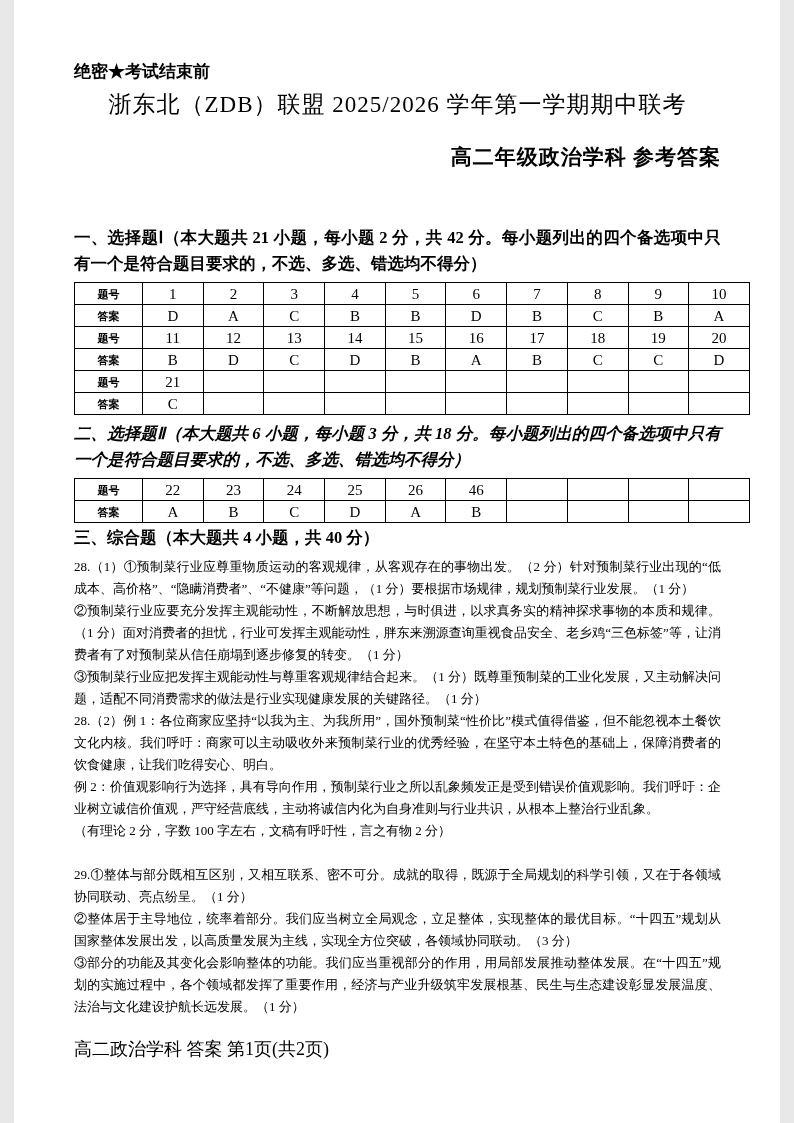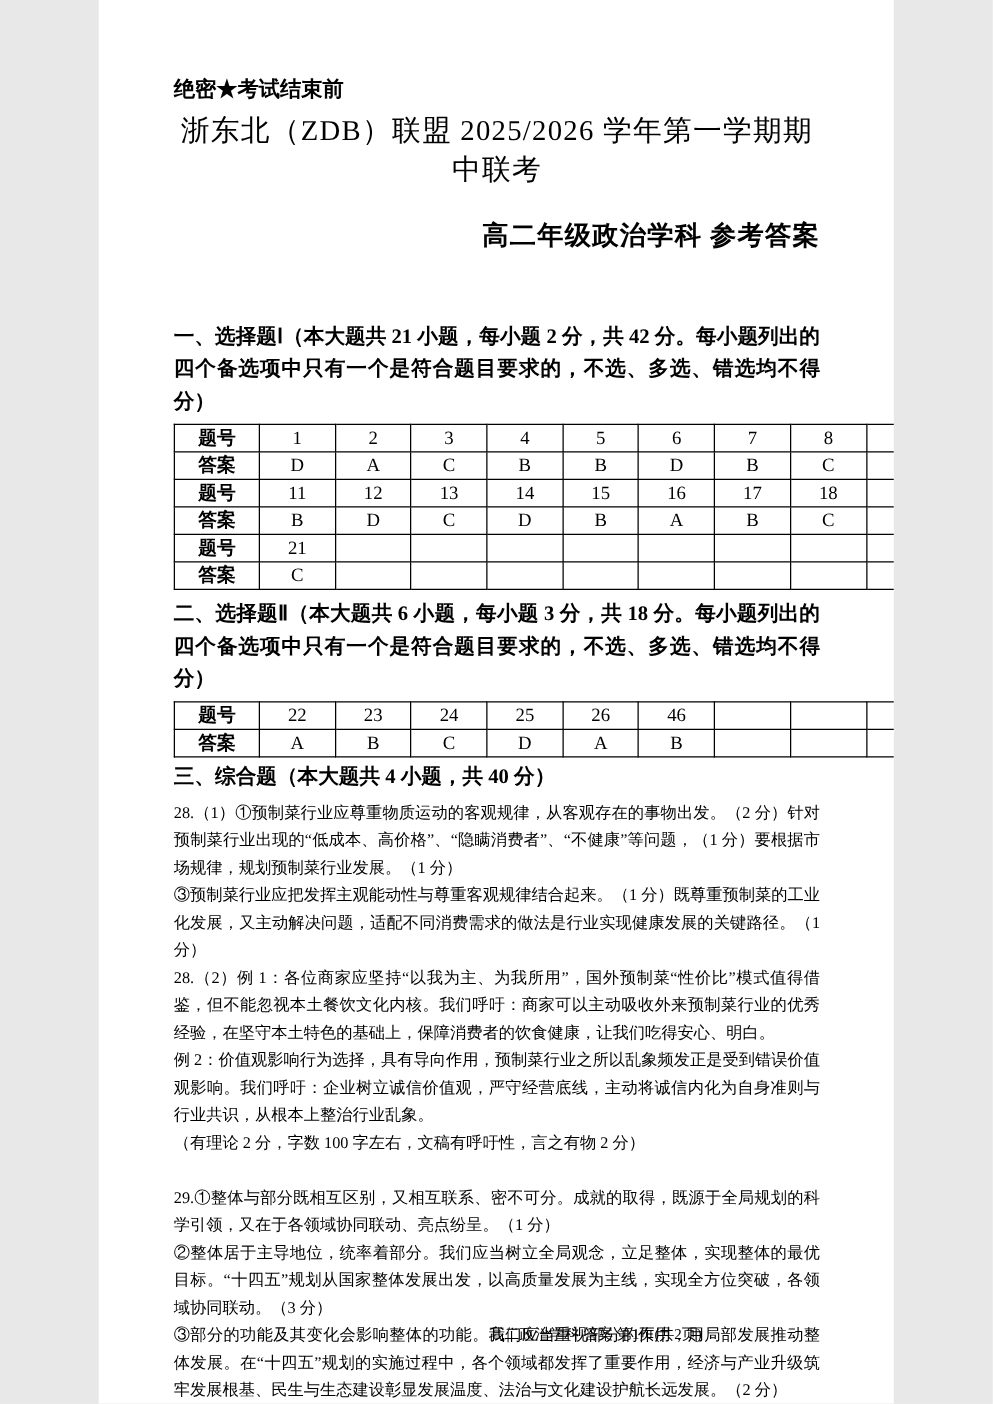"绝密★考试结束前" .page { width: 636px -> 766px }
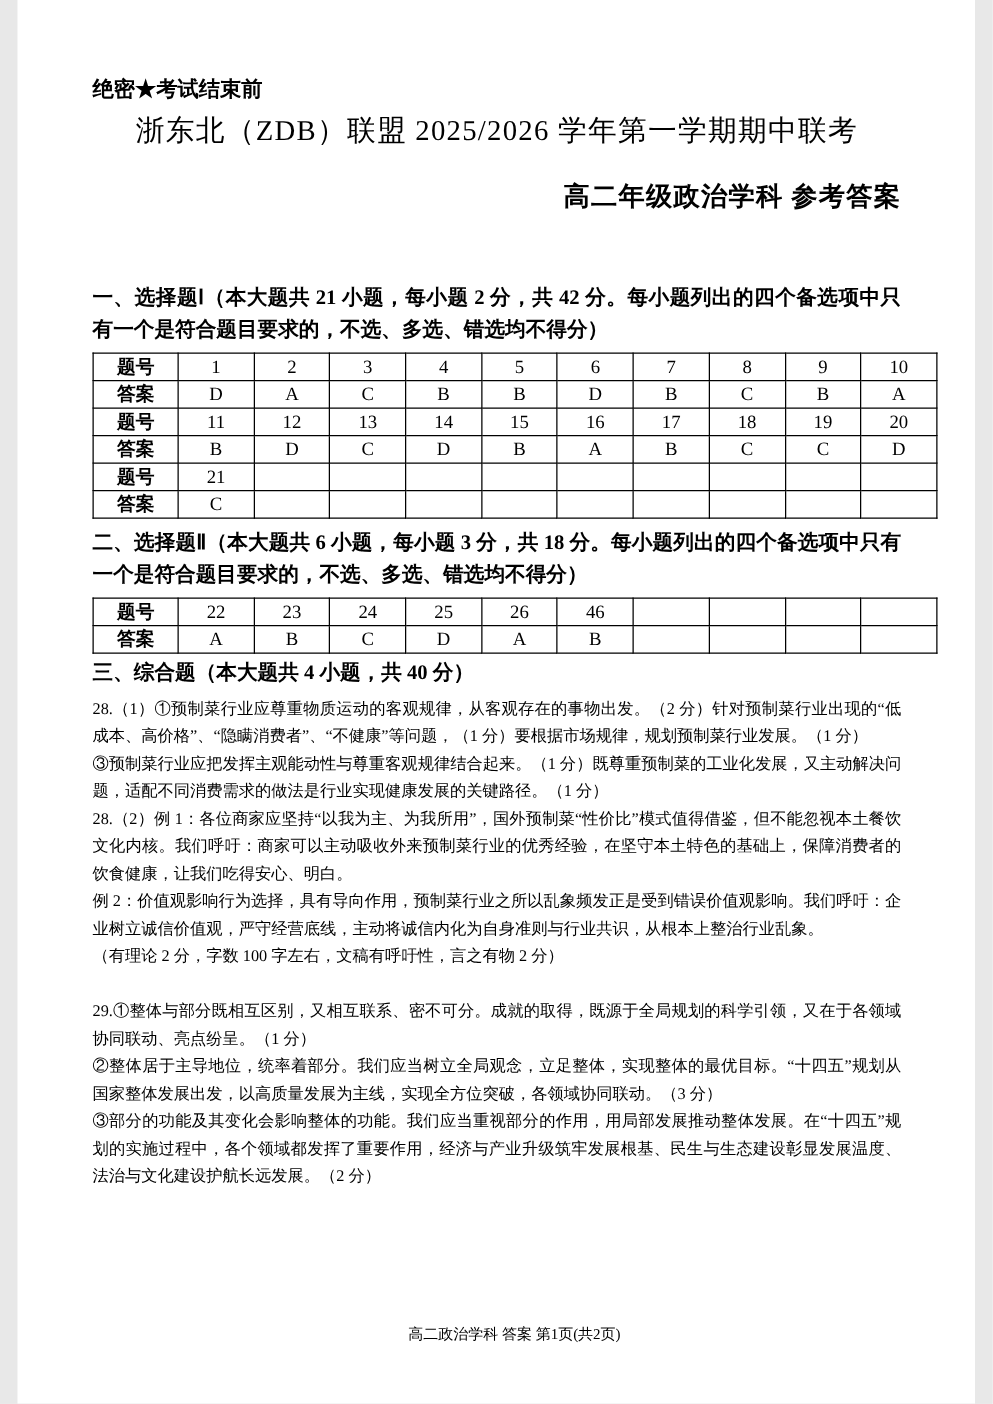"题号" table.answer-table td.label-cell { font-size: 15px -> 11px }
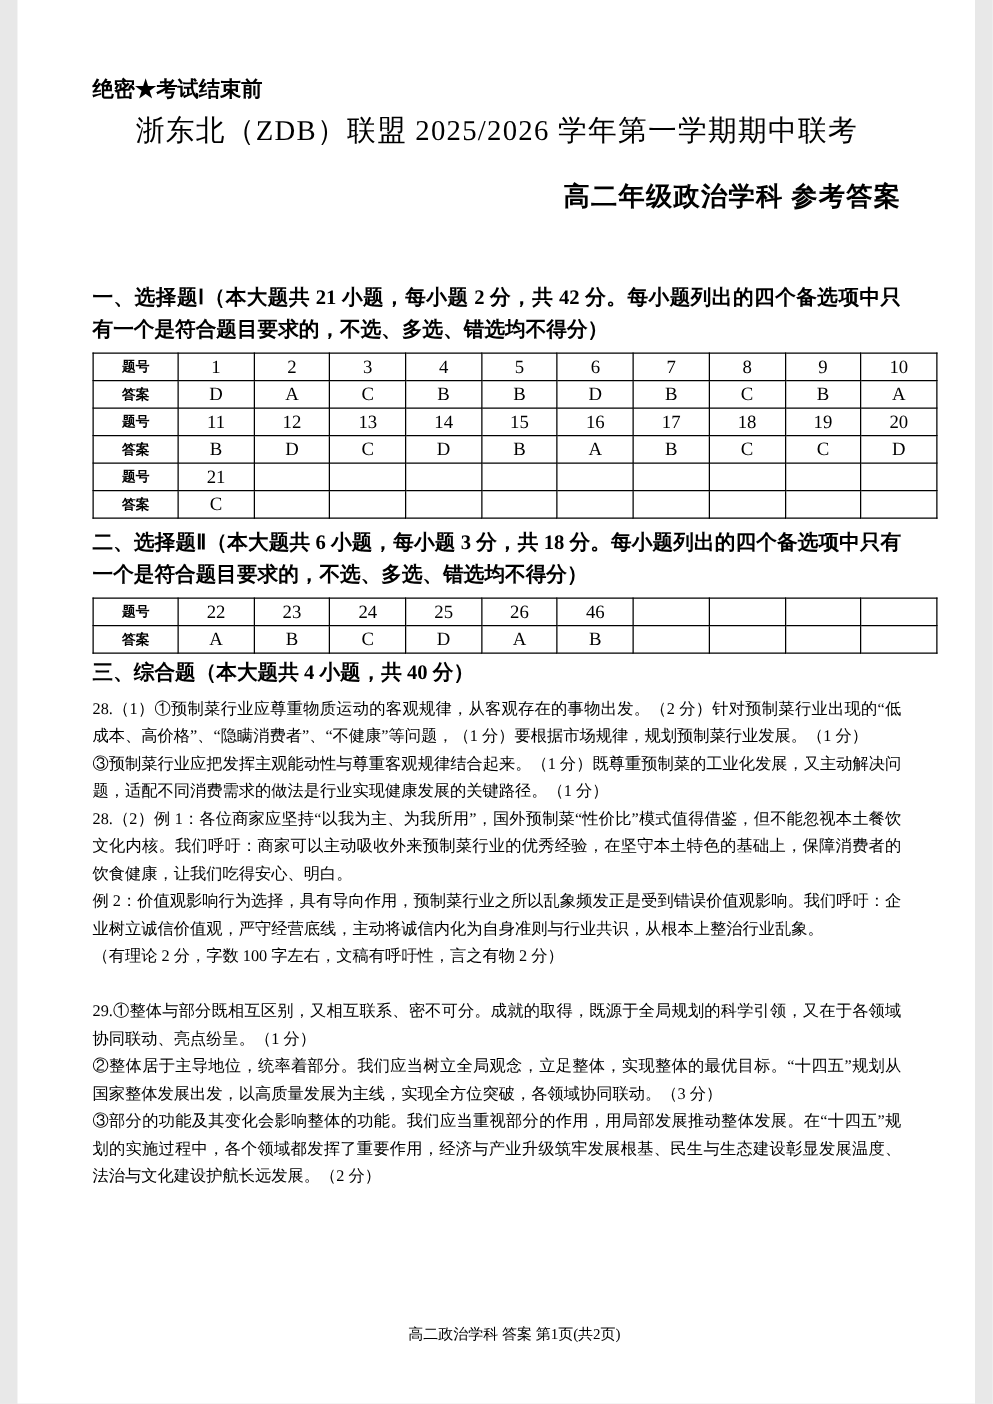"二、选择题Ⅱ（本大题共 6 小题，每小题 3 分，共" .sh2 { font-style: none -> italic }
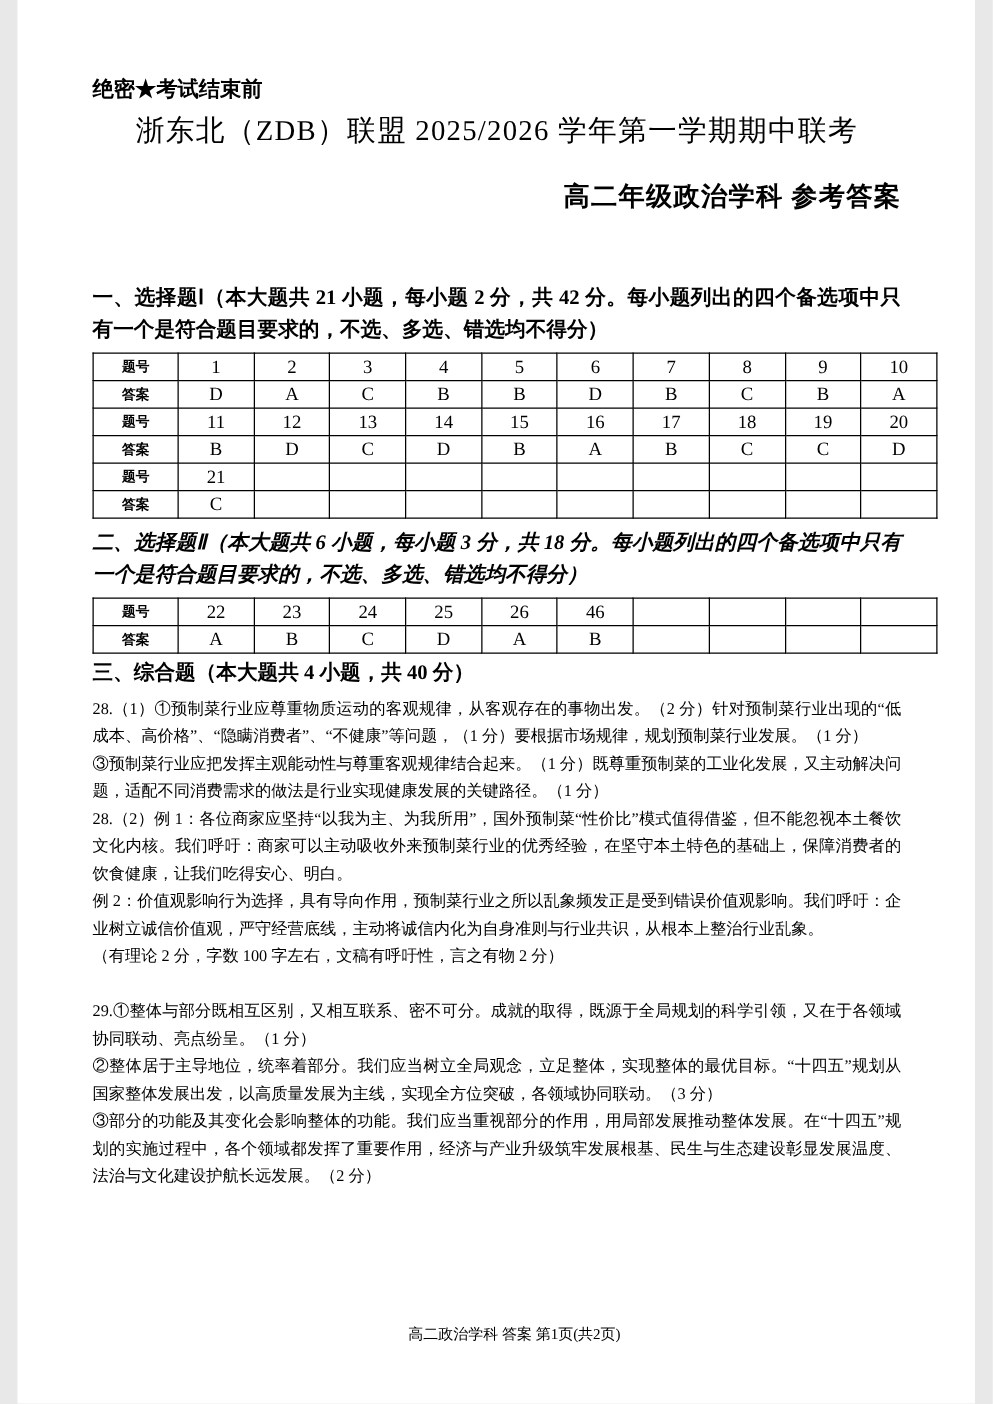"②预制菜行业应要充分发挥主观能动性，不断解放思想，与时俱进，以求真务实的精神探求" p { html: none -> <p>②预制菜行业应要充分发挥主观能动性，不断解放思想，与时俱进，以求真务实的精神探求事物的本质和规律。（1 分）面对消费者的担忧，行业可发挥主观能动性，胖东来溯源查询重视食品安全、老乡鸡“三色标签”等，让消费者有了对预制菜从信任崩塌到逐步修复的转变。（1 分）</p> }
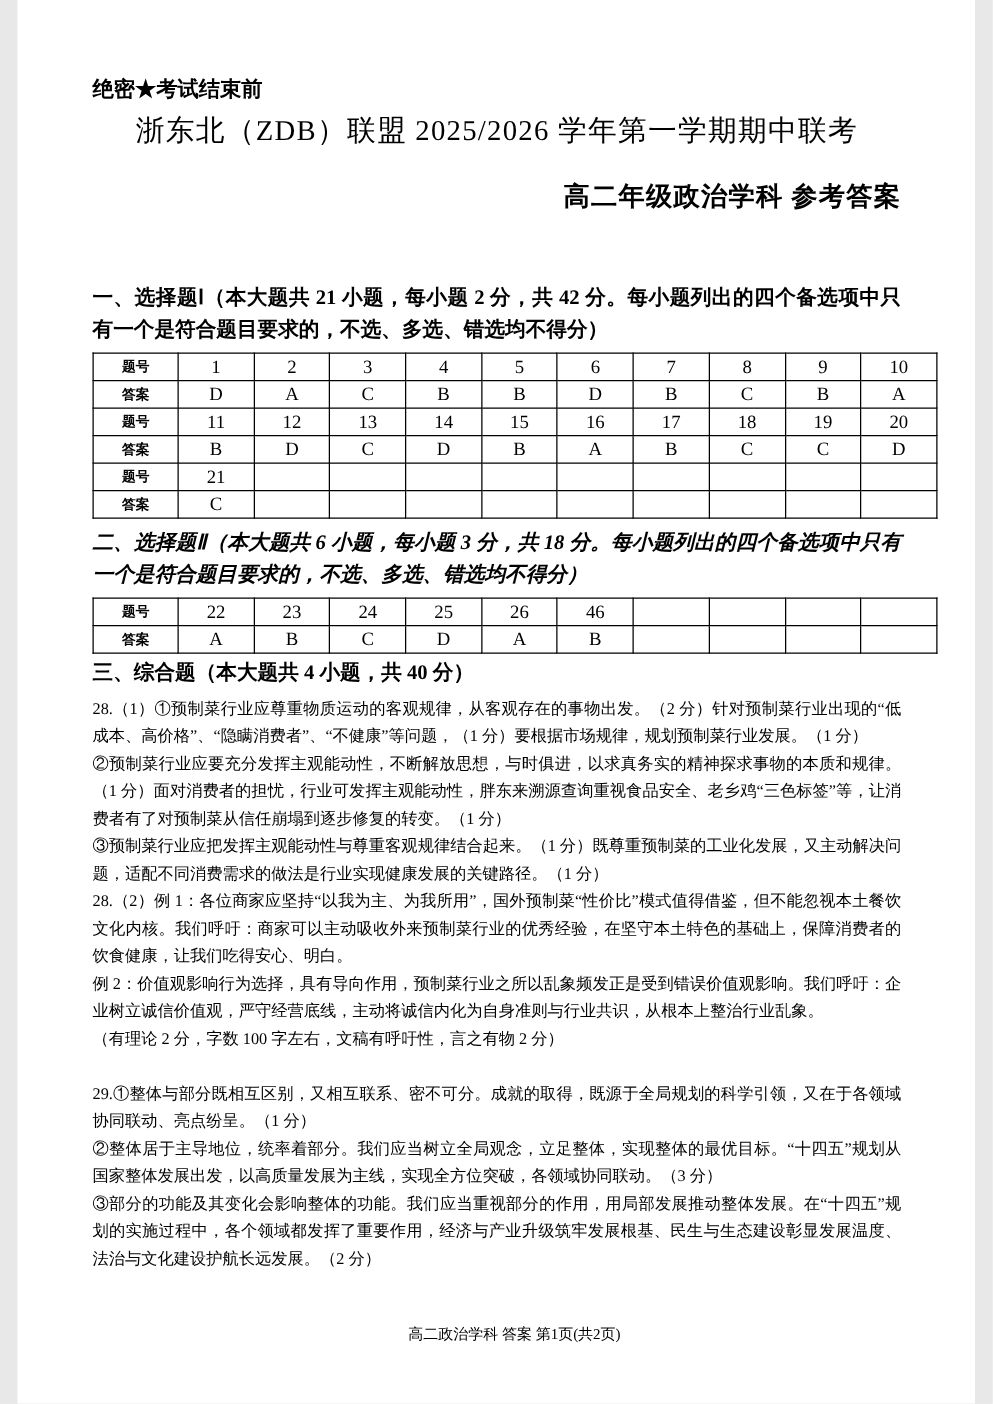"③部分的功能及其变化会影响整体的功能。我们应当重视部分的作用，用局部发展推动整体" p { text: 2 -> 1 }
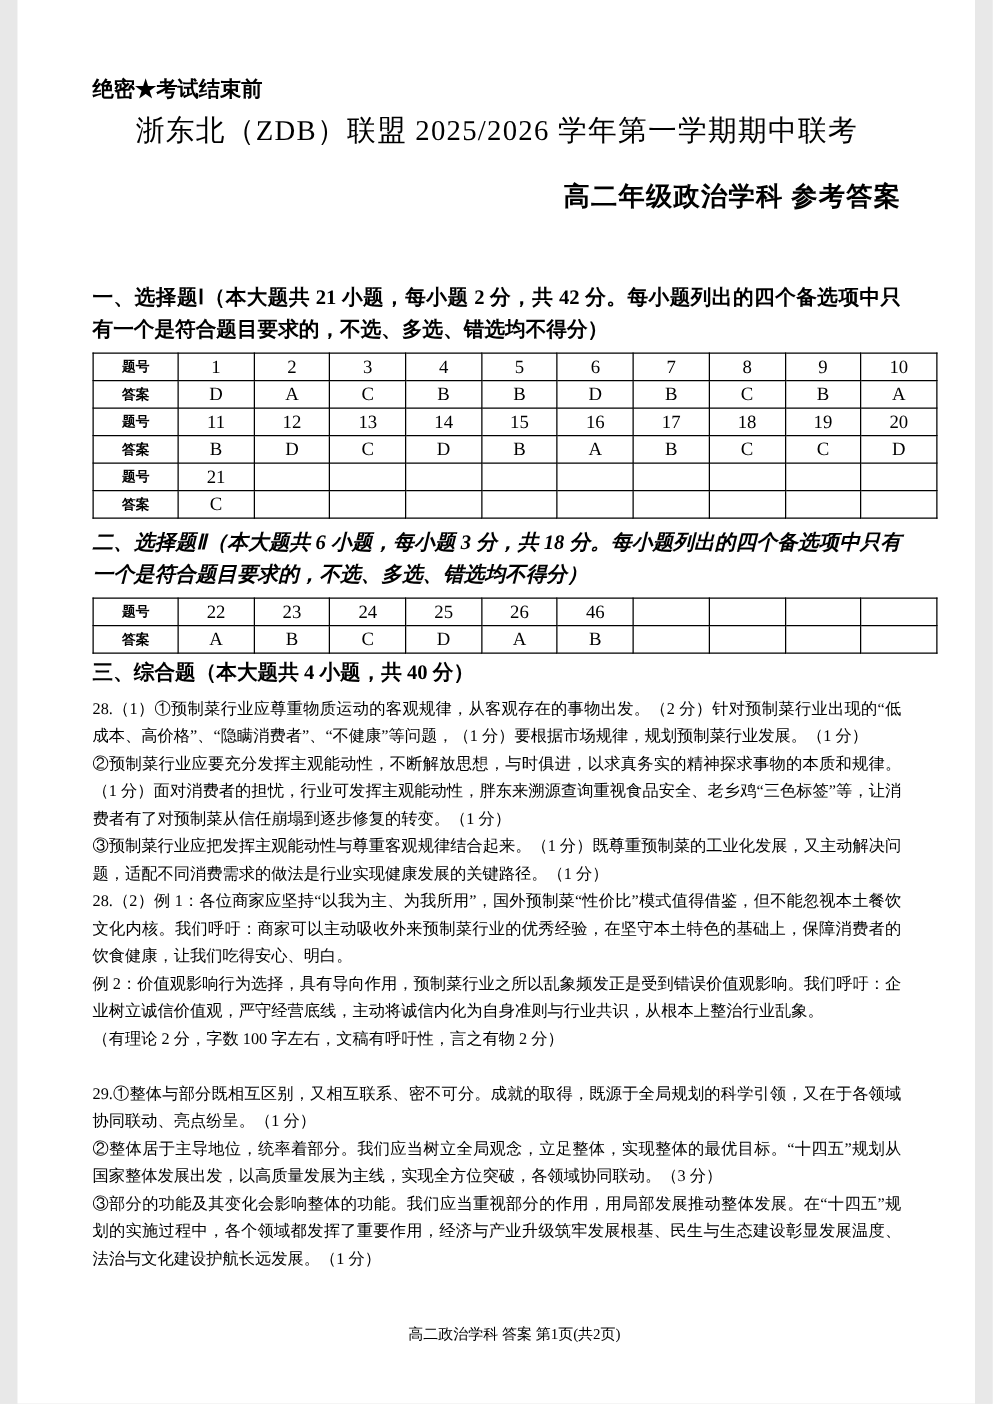"高二政治学科 答案 第1页(共2页)" .footer { bottom: 47px -> 62px; font-size: 12px -> 18px; text-align: center -> none }
